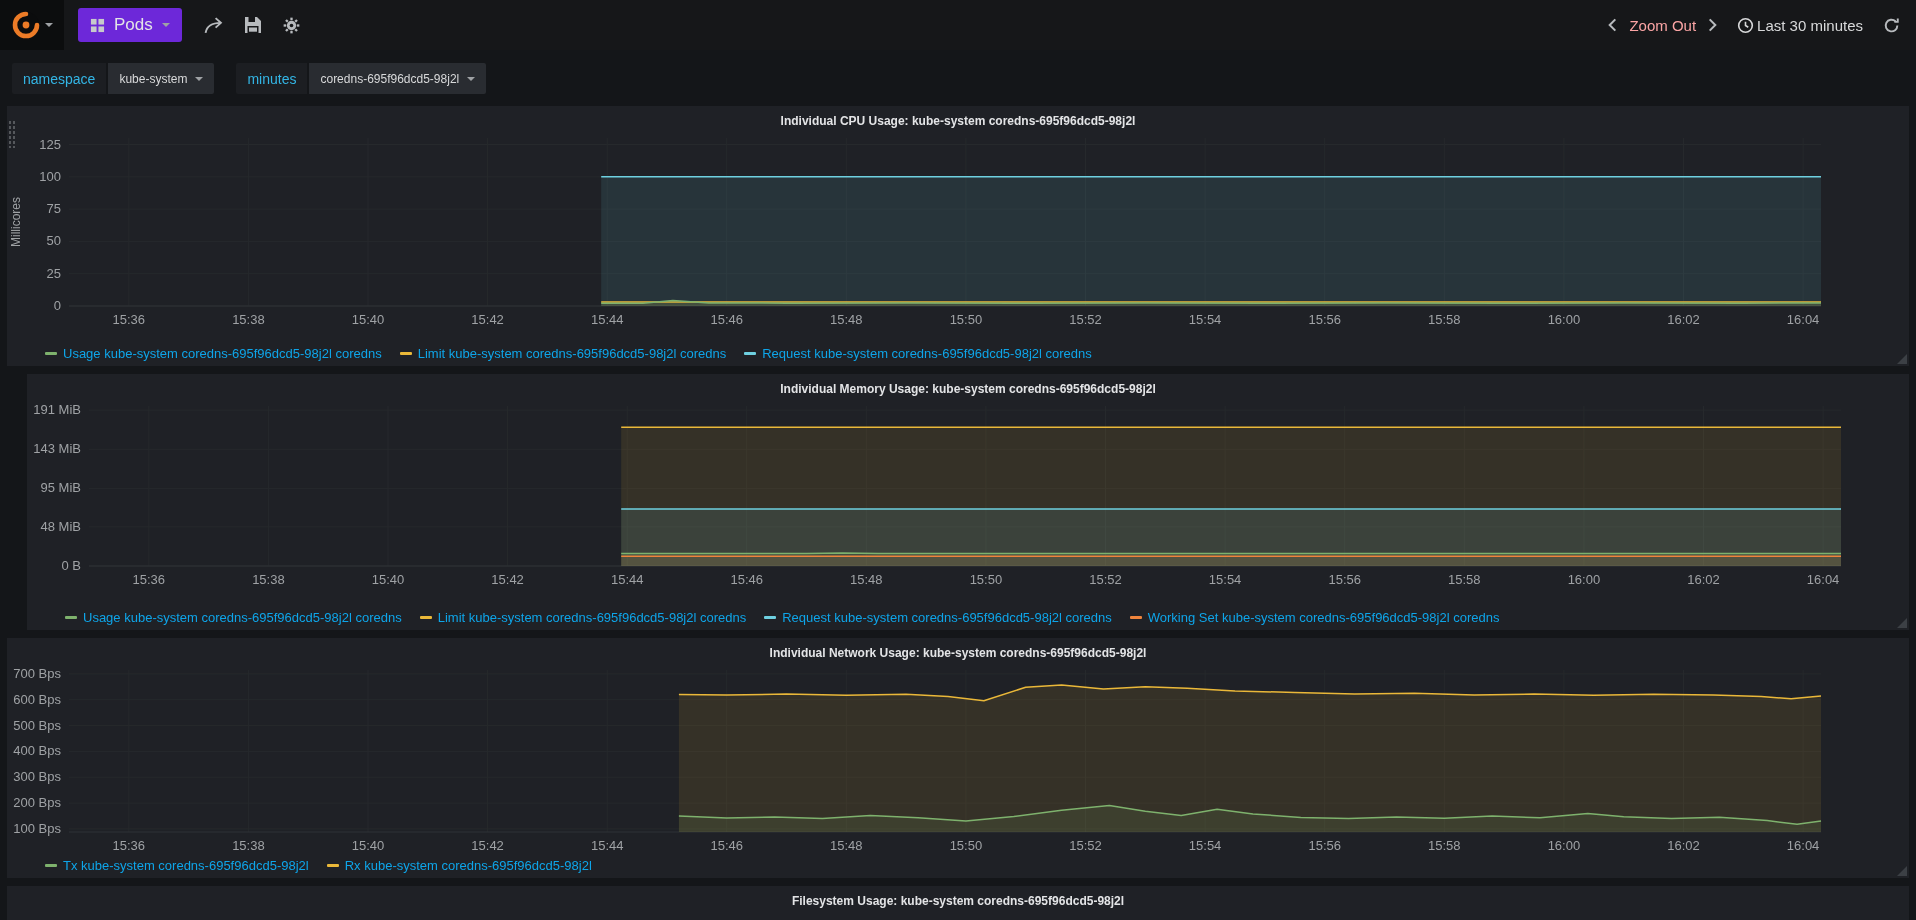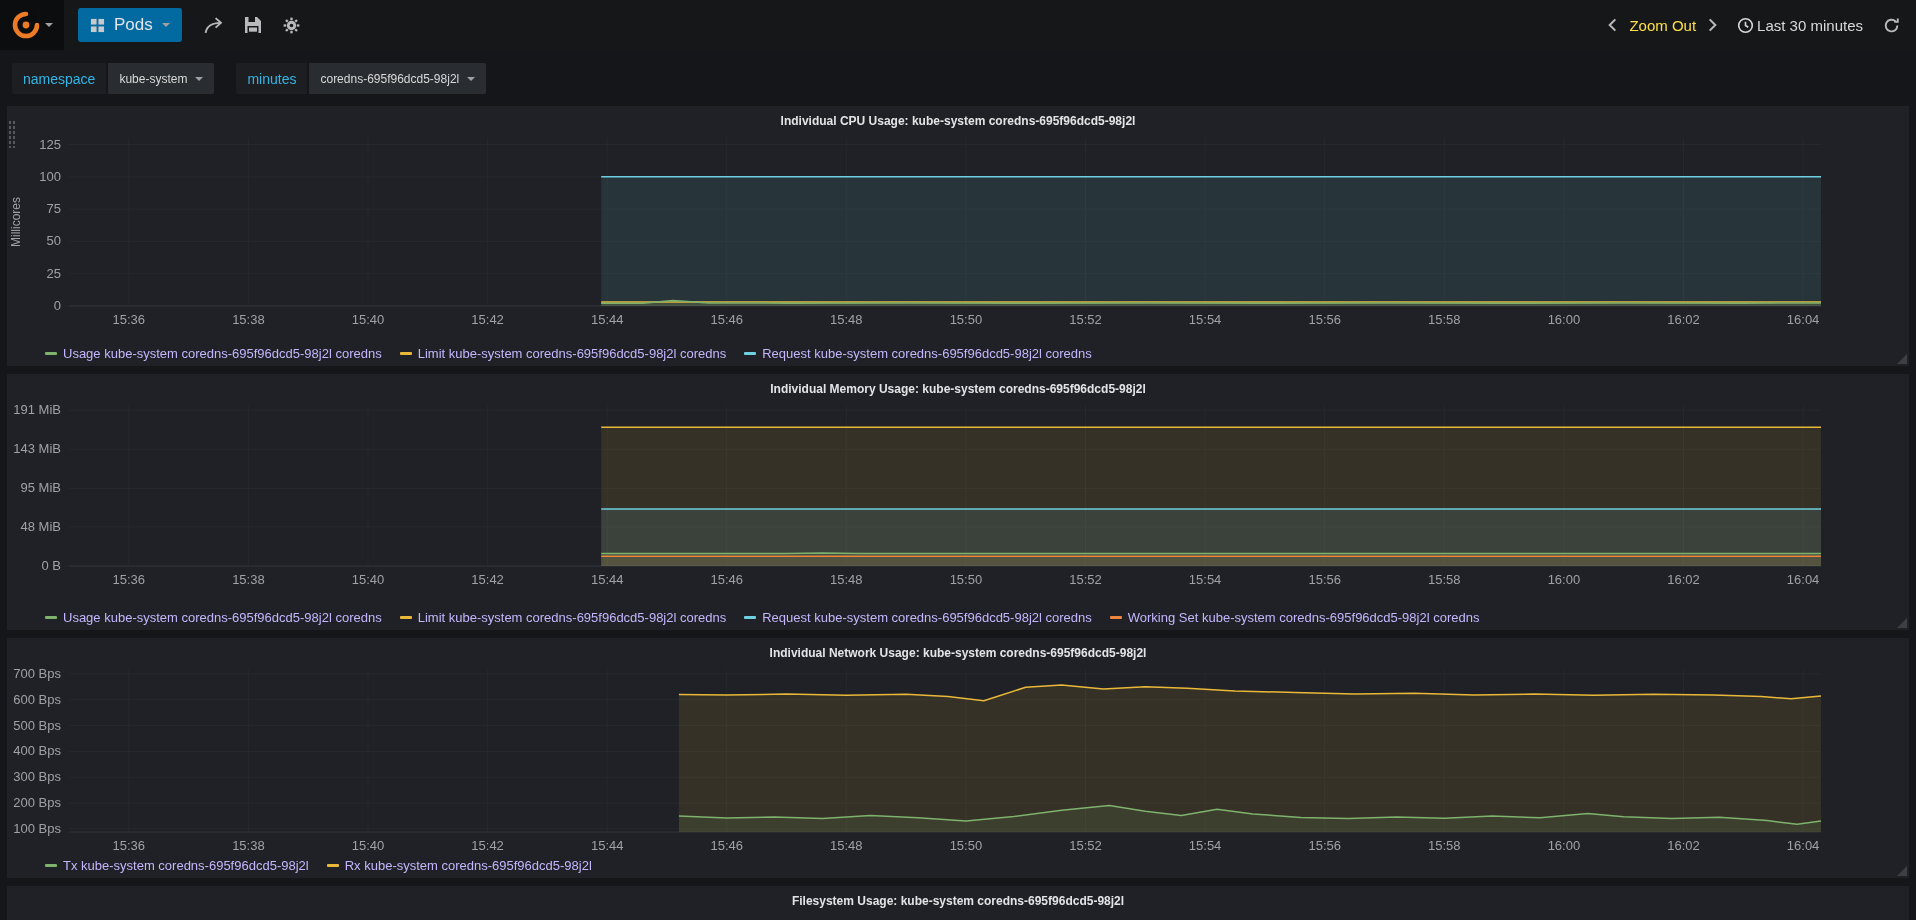"Pods" .dash-menu { background: #0369a1 -> #6d28d9 }
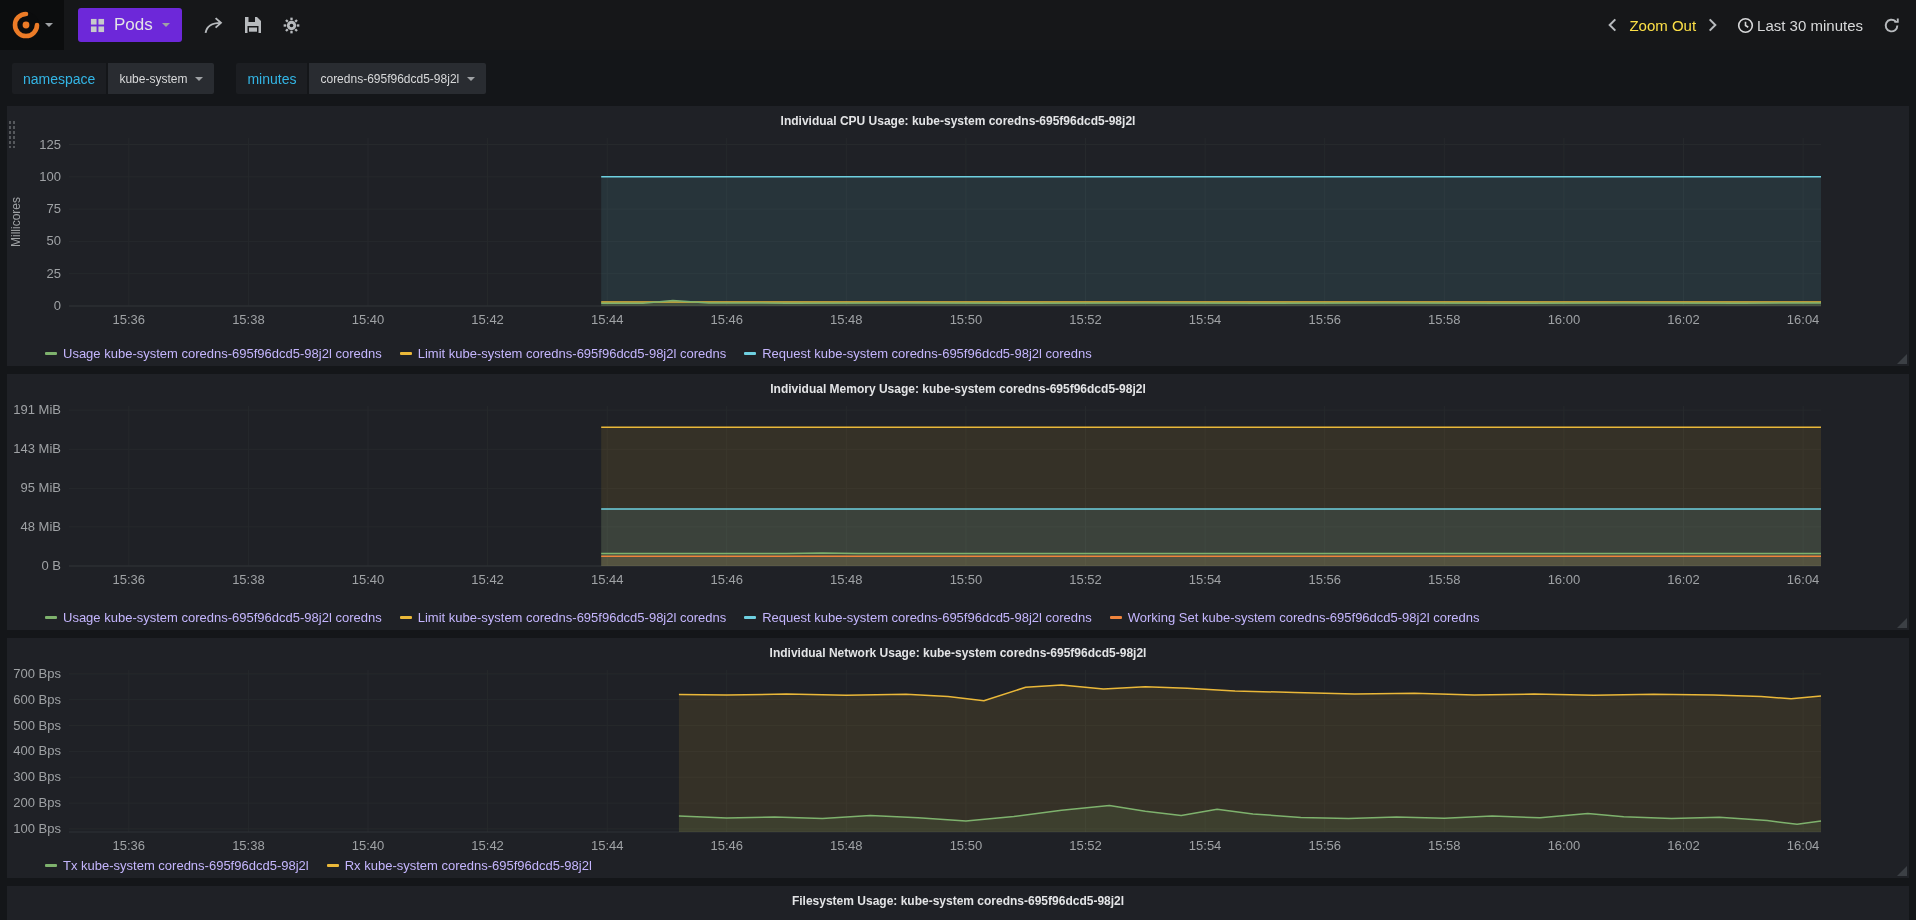"Zoom Out" .zoom-out { color: #fde047 -> #fca5a5 }
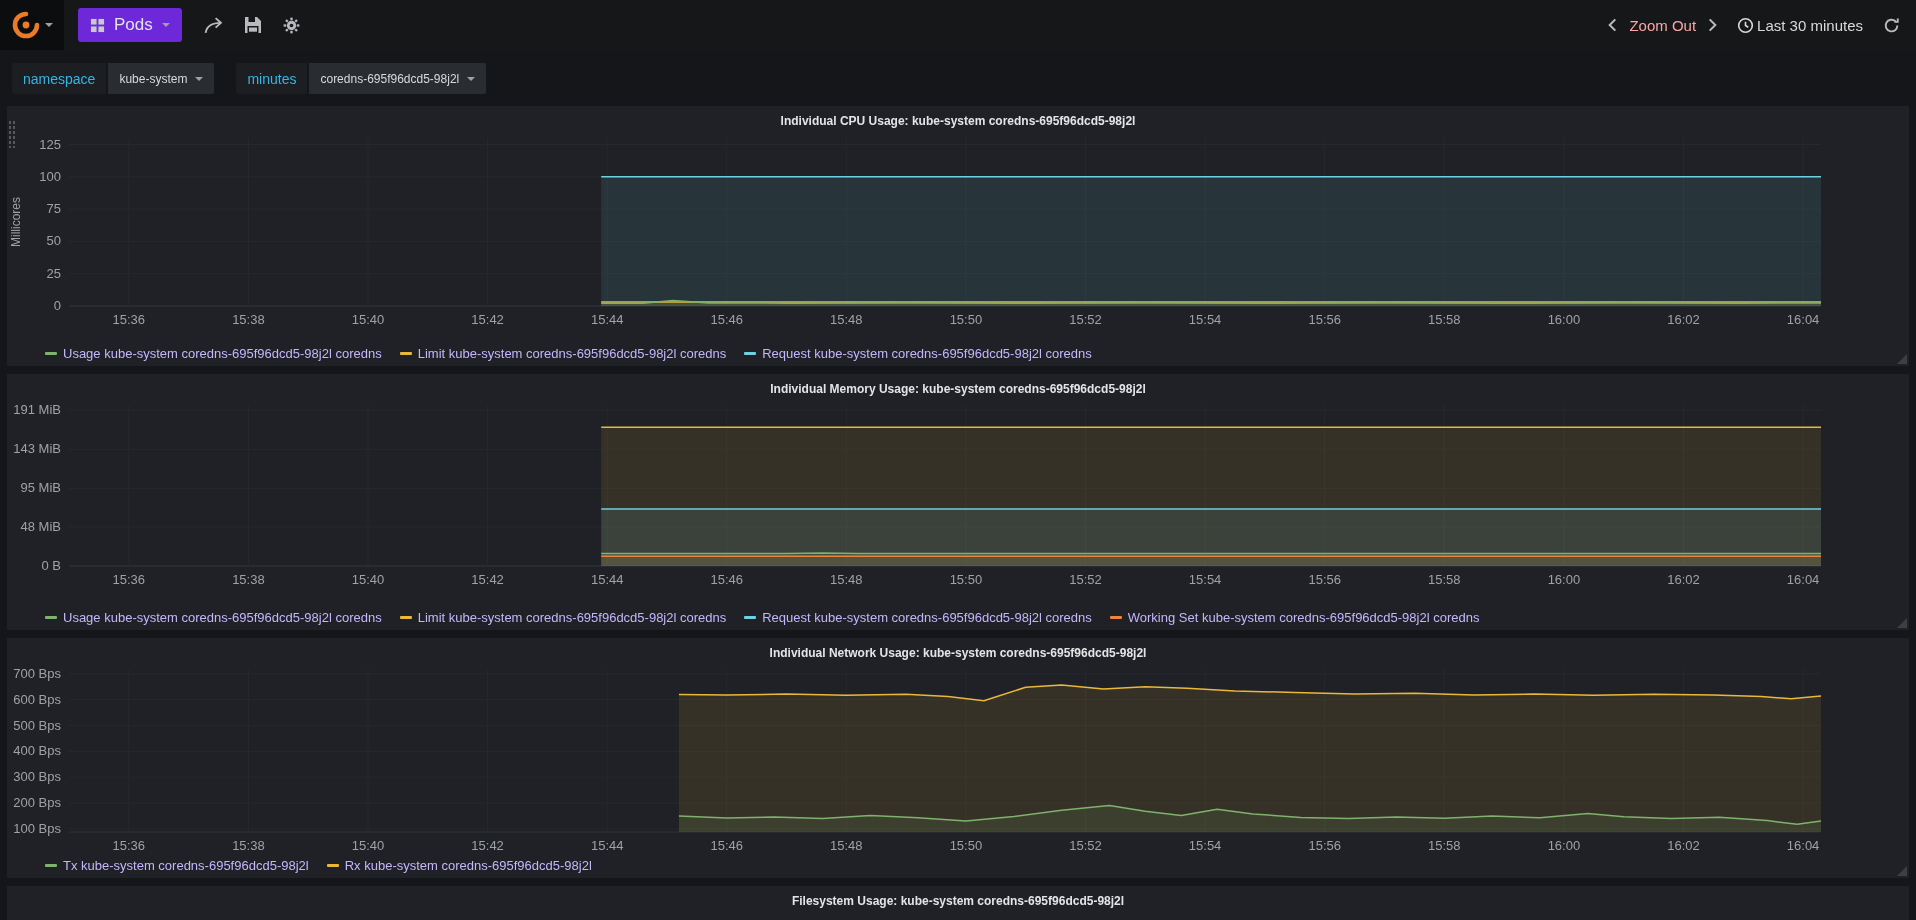"Usage kube-system" .legend { color: #c4b5fd -> #0ea5e9 }
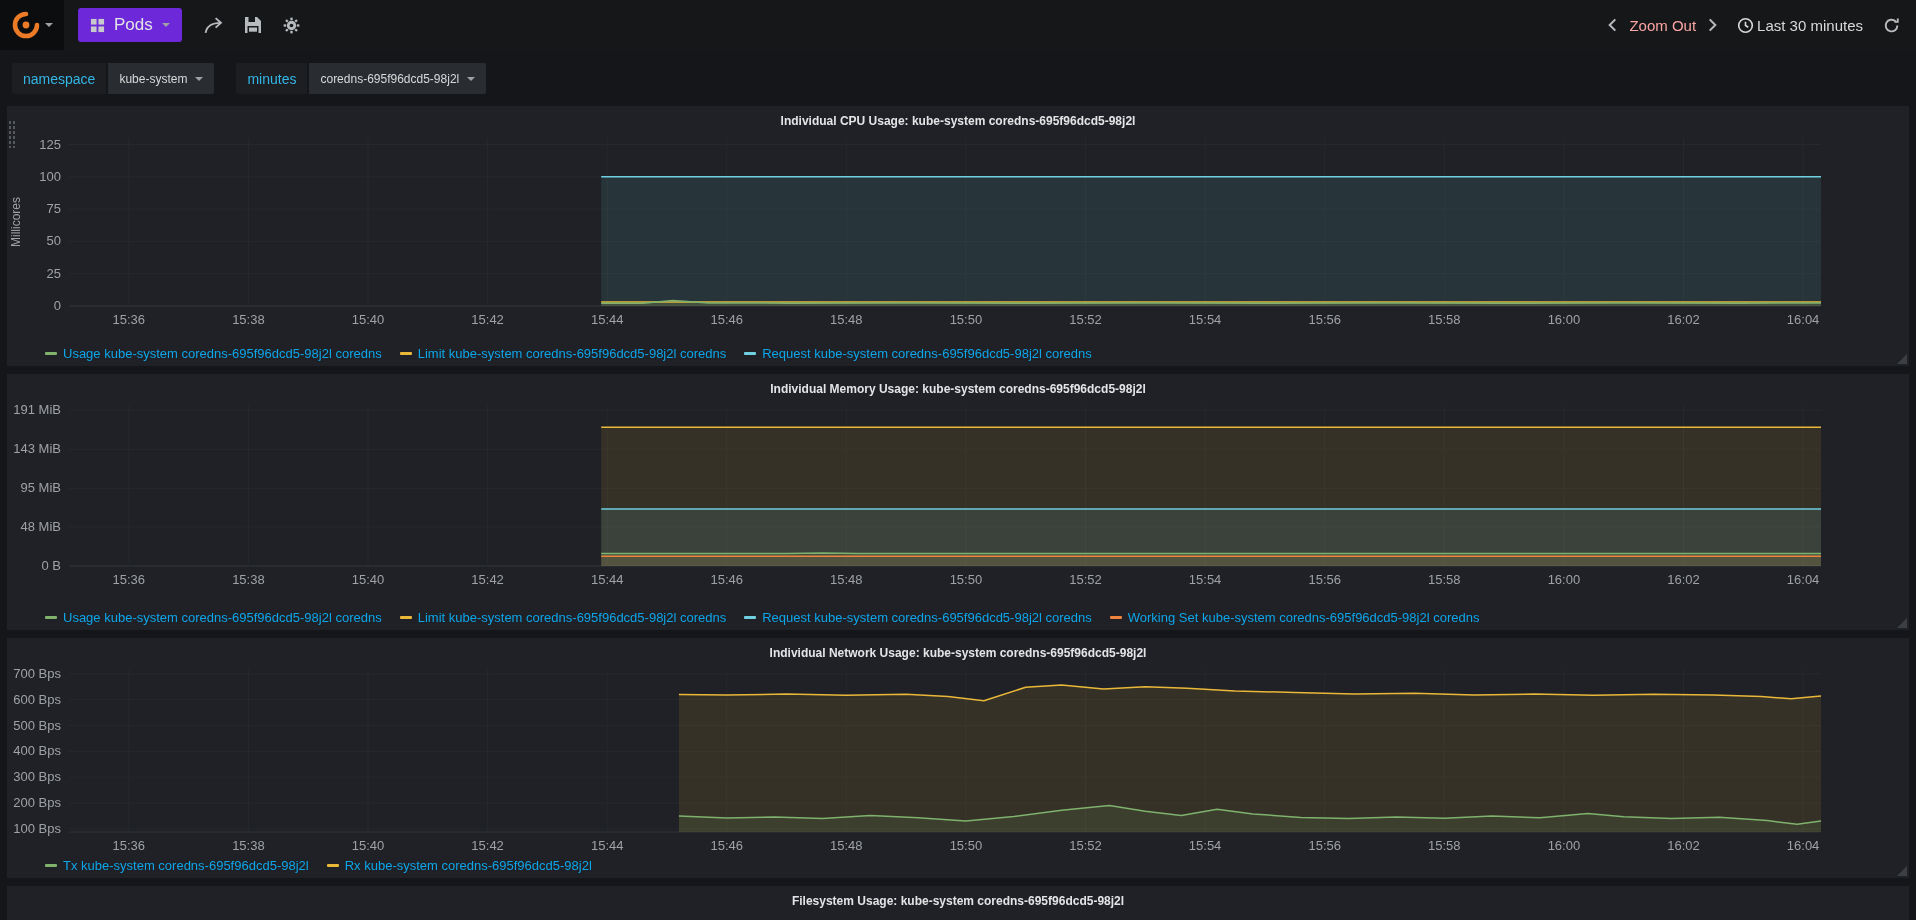"Individual Memory Usage: kube-system" .panel-mem { margin-left: none -> 20px }
